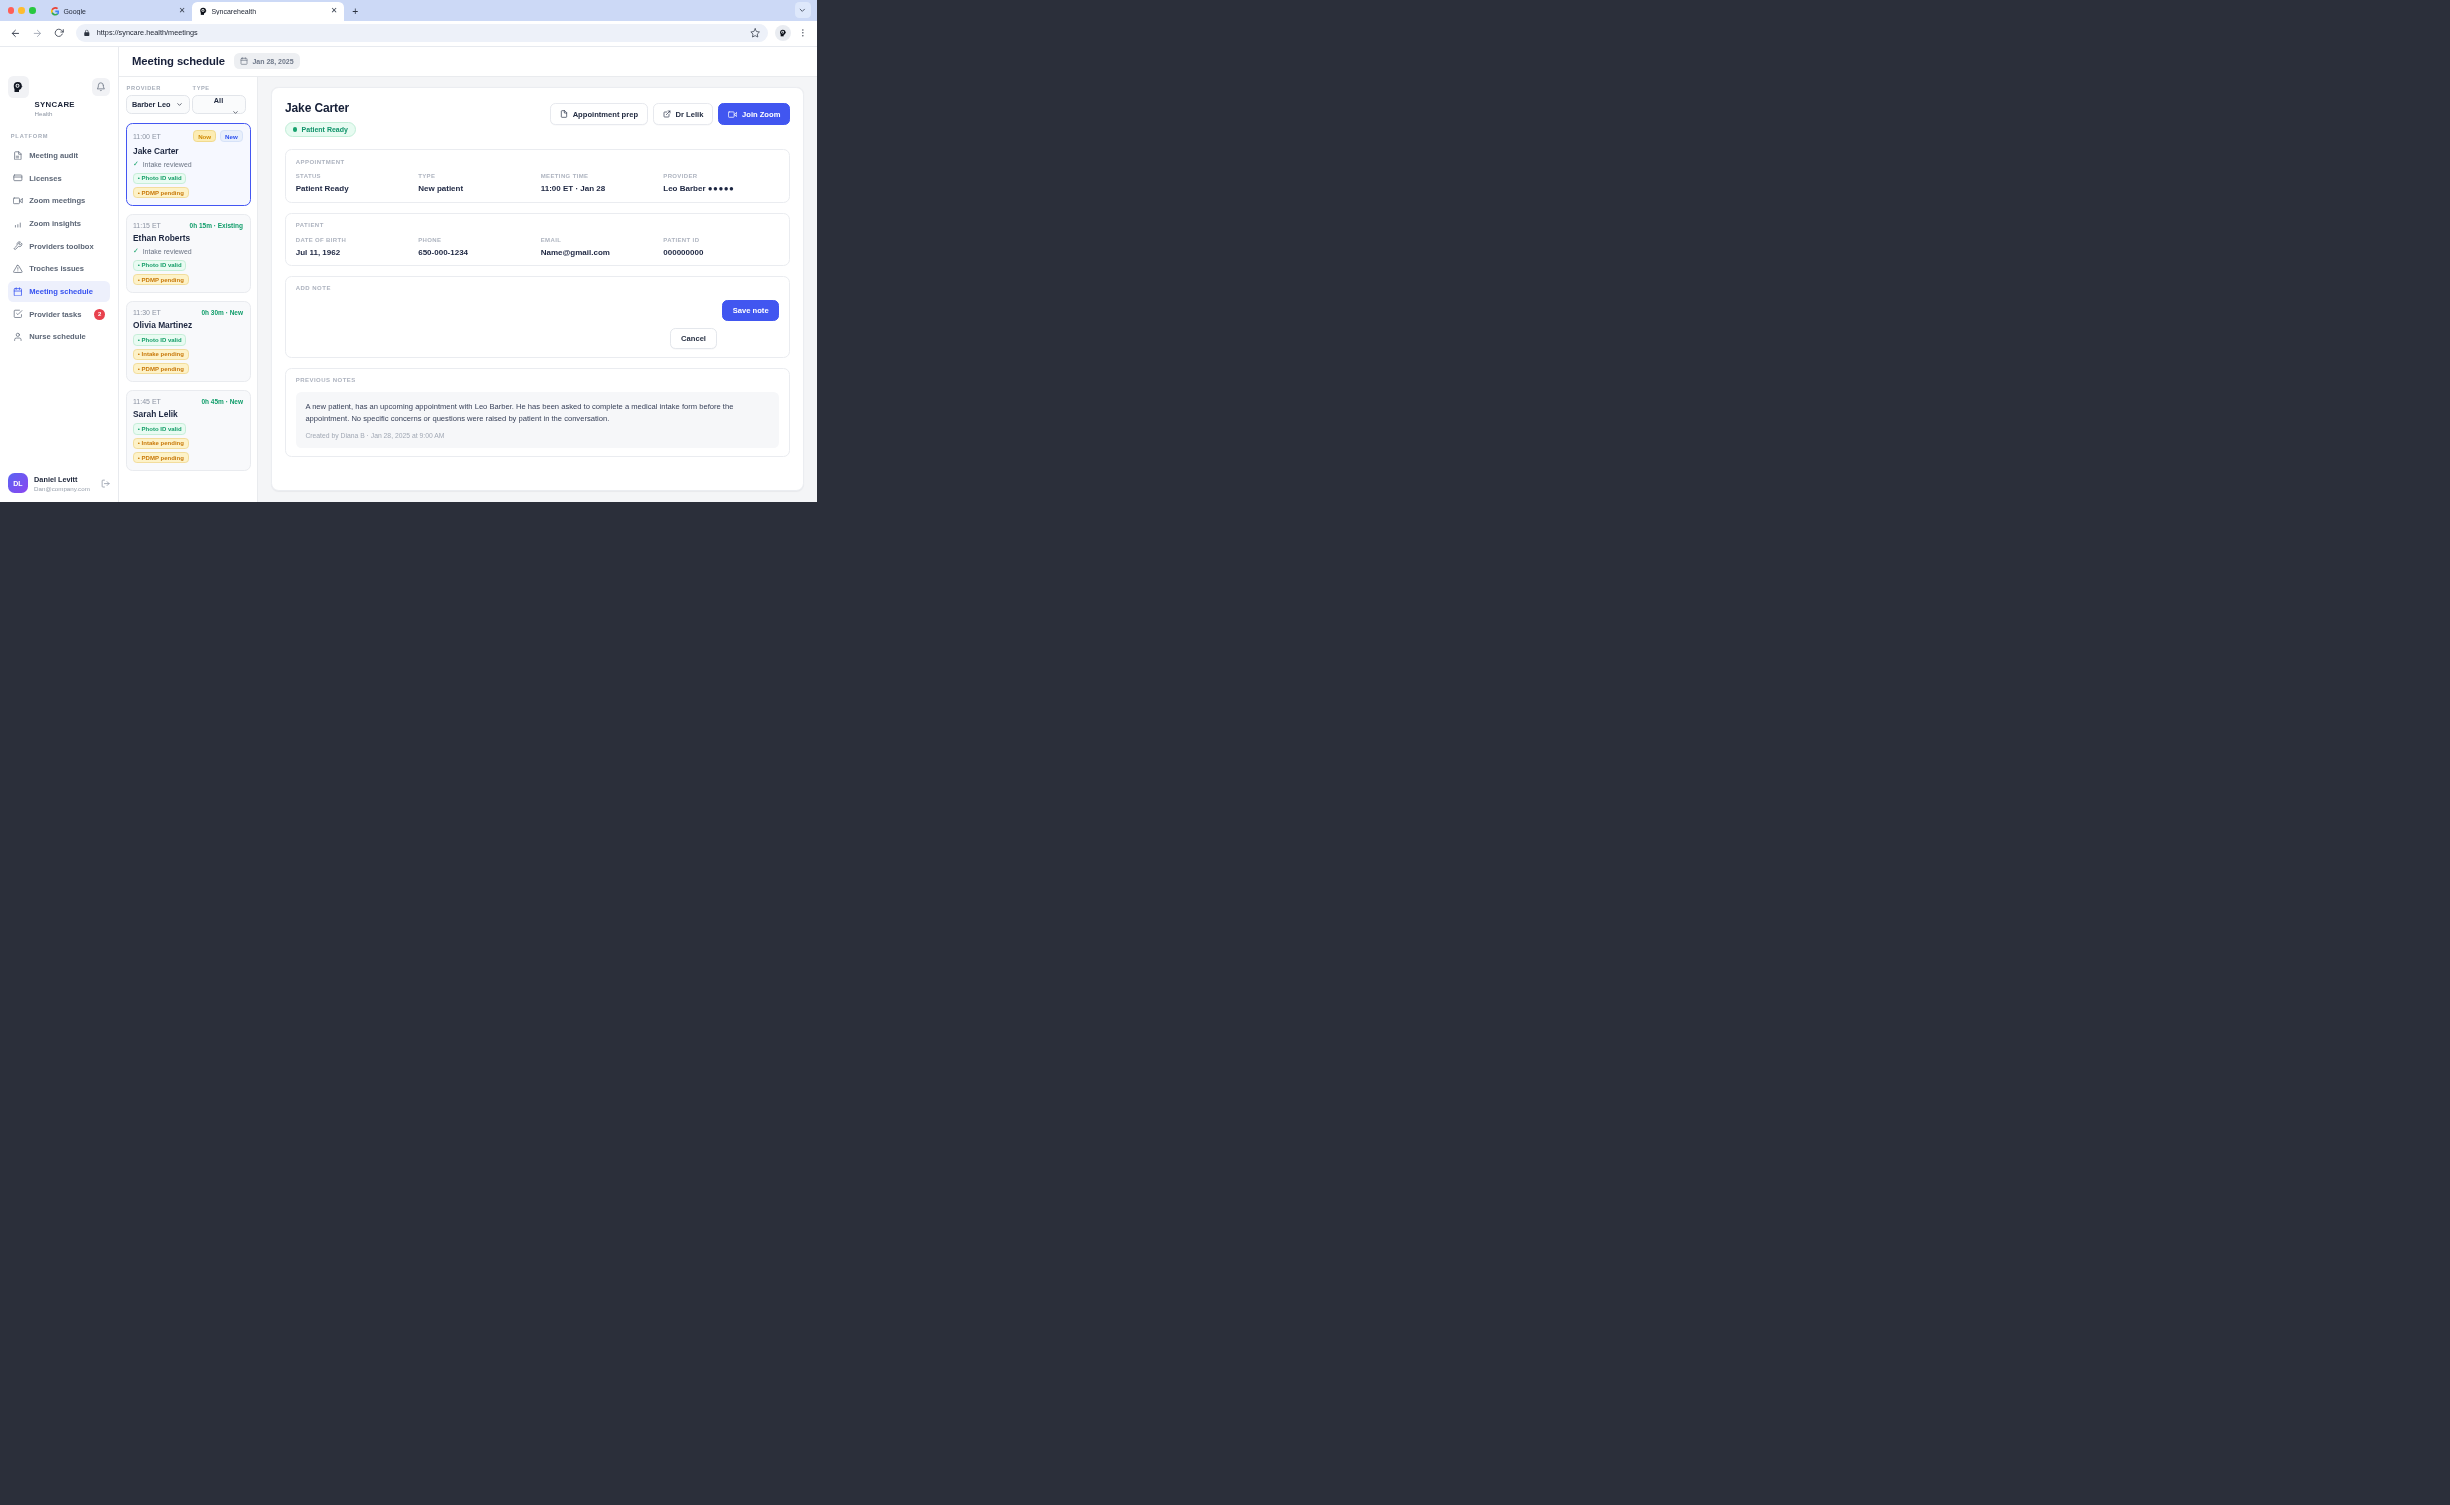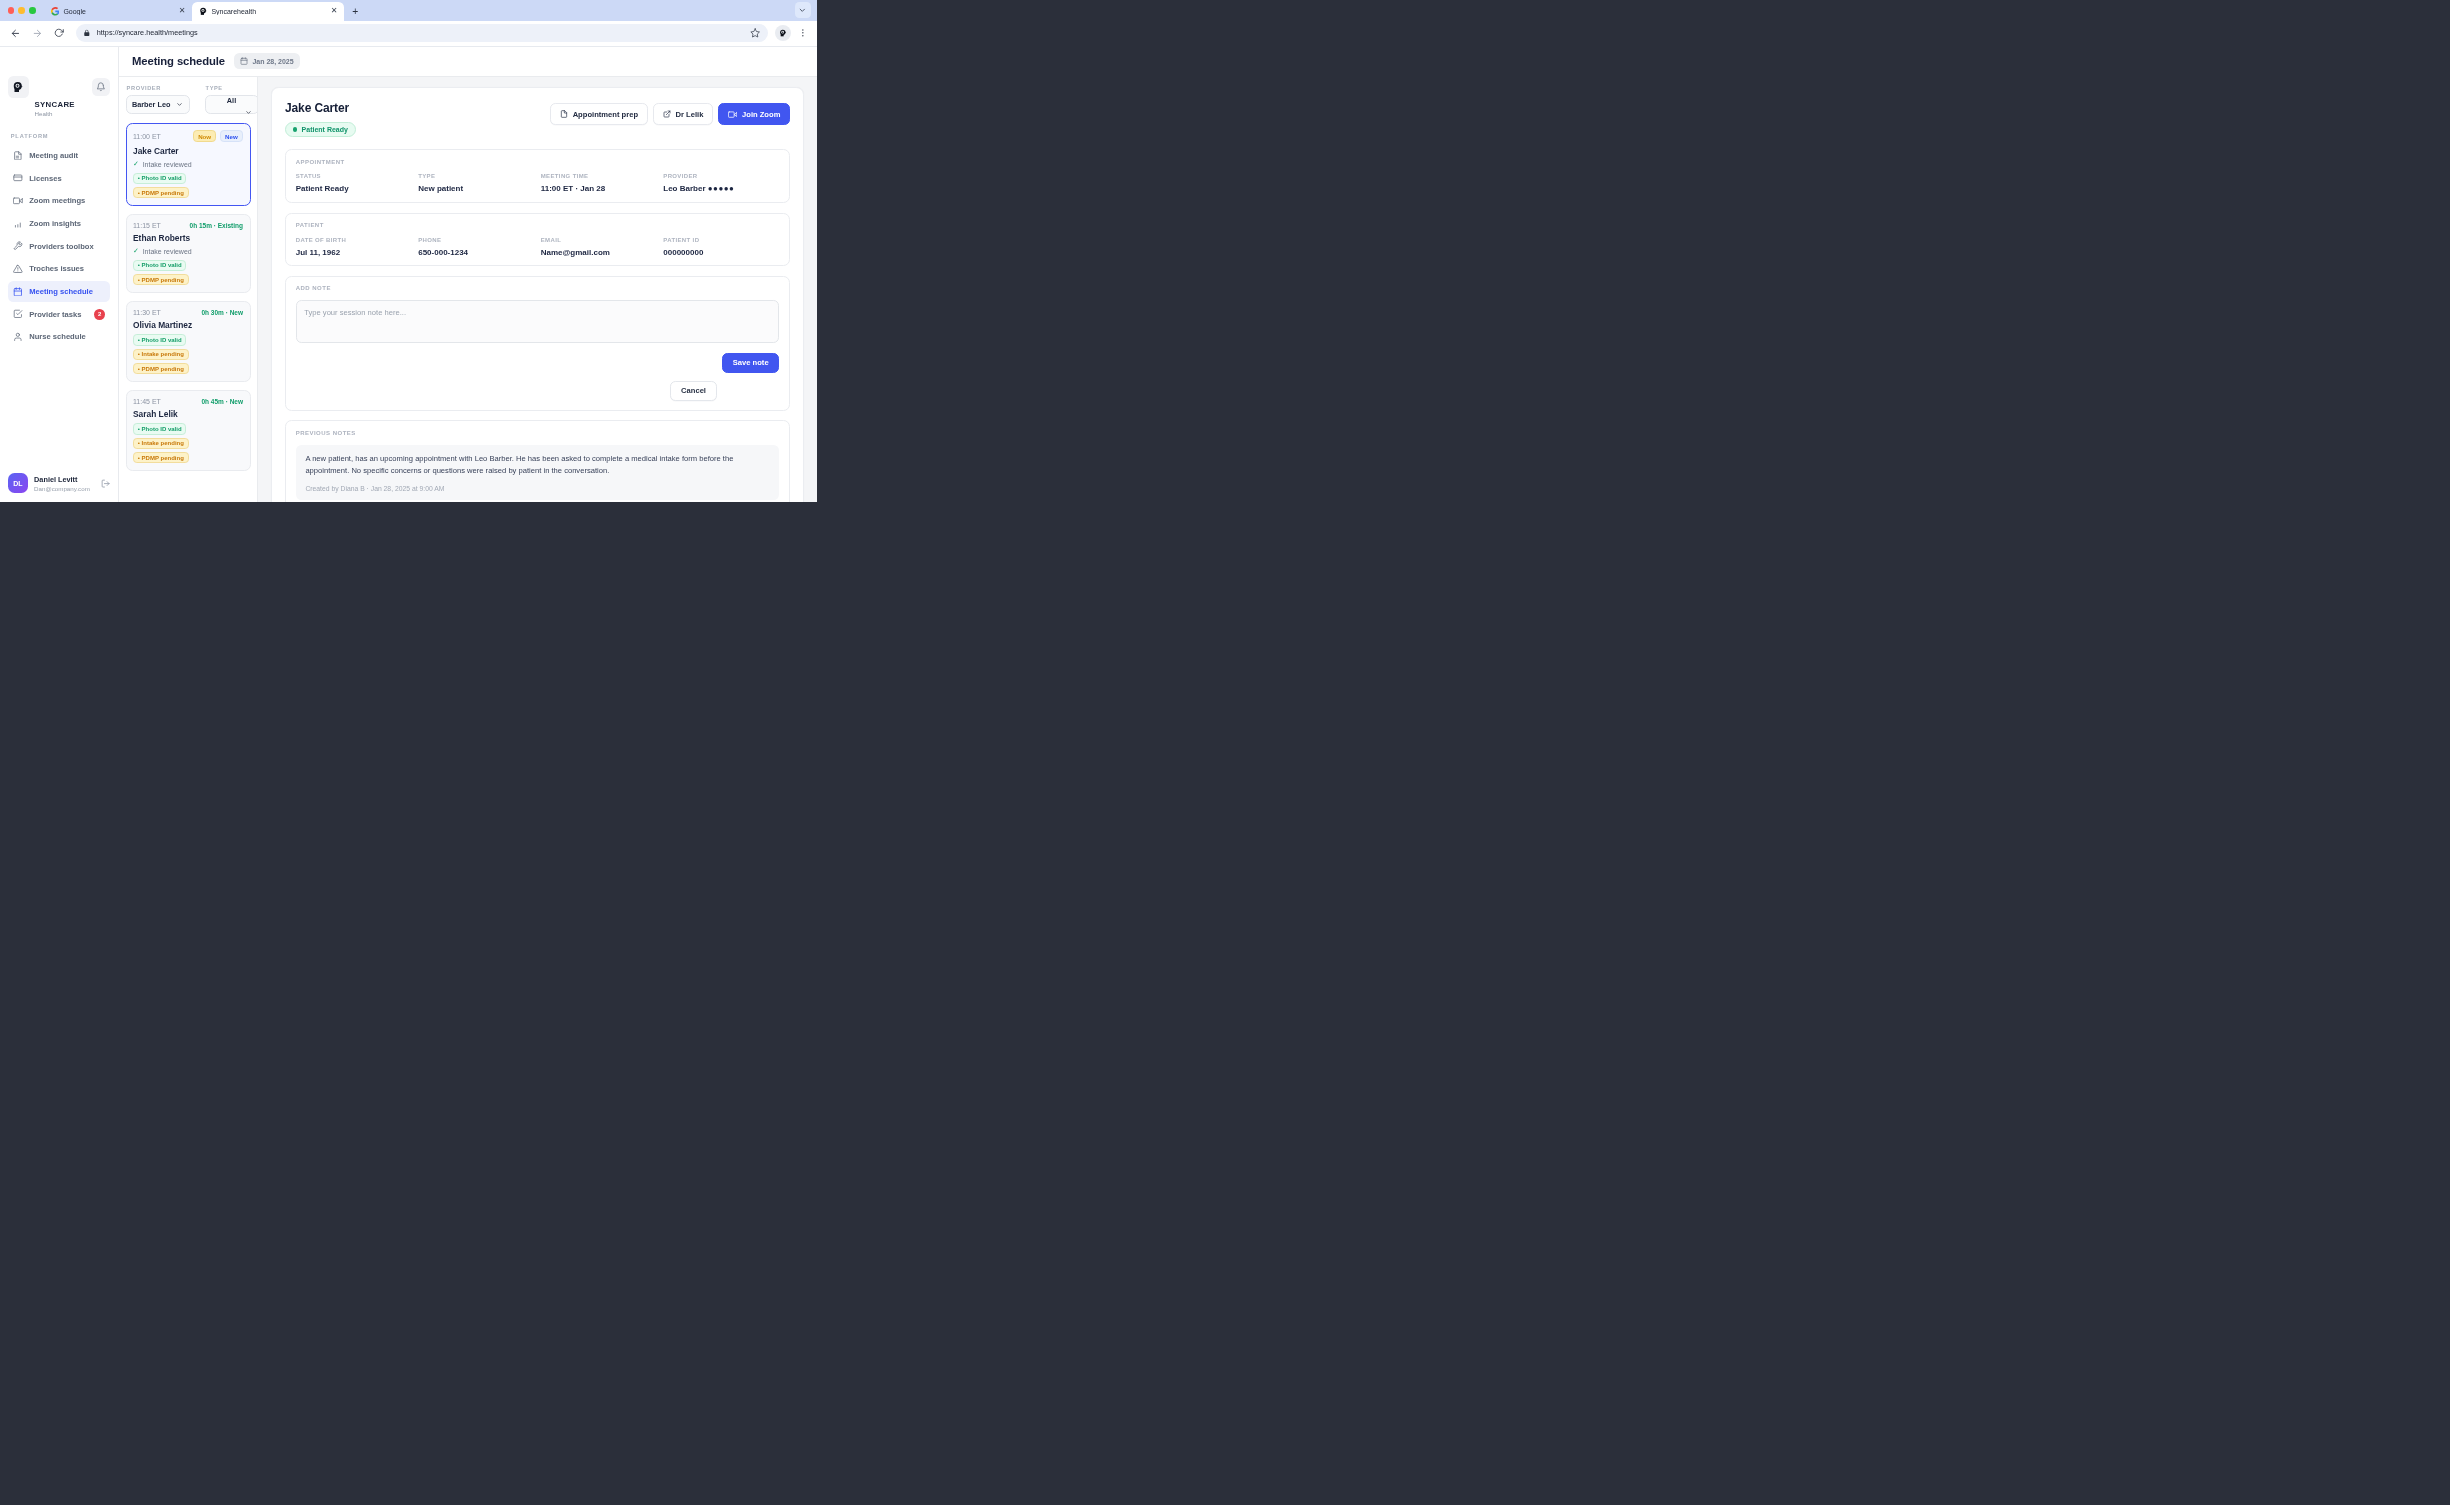"Barber Leo" .filters { gap: 15px -> 2px }
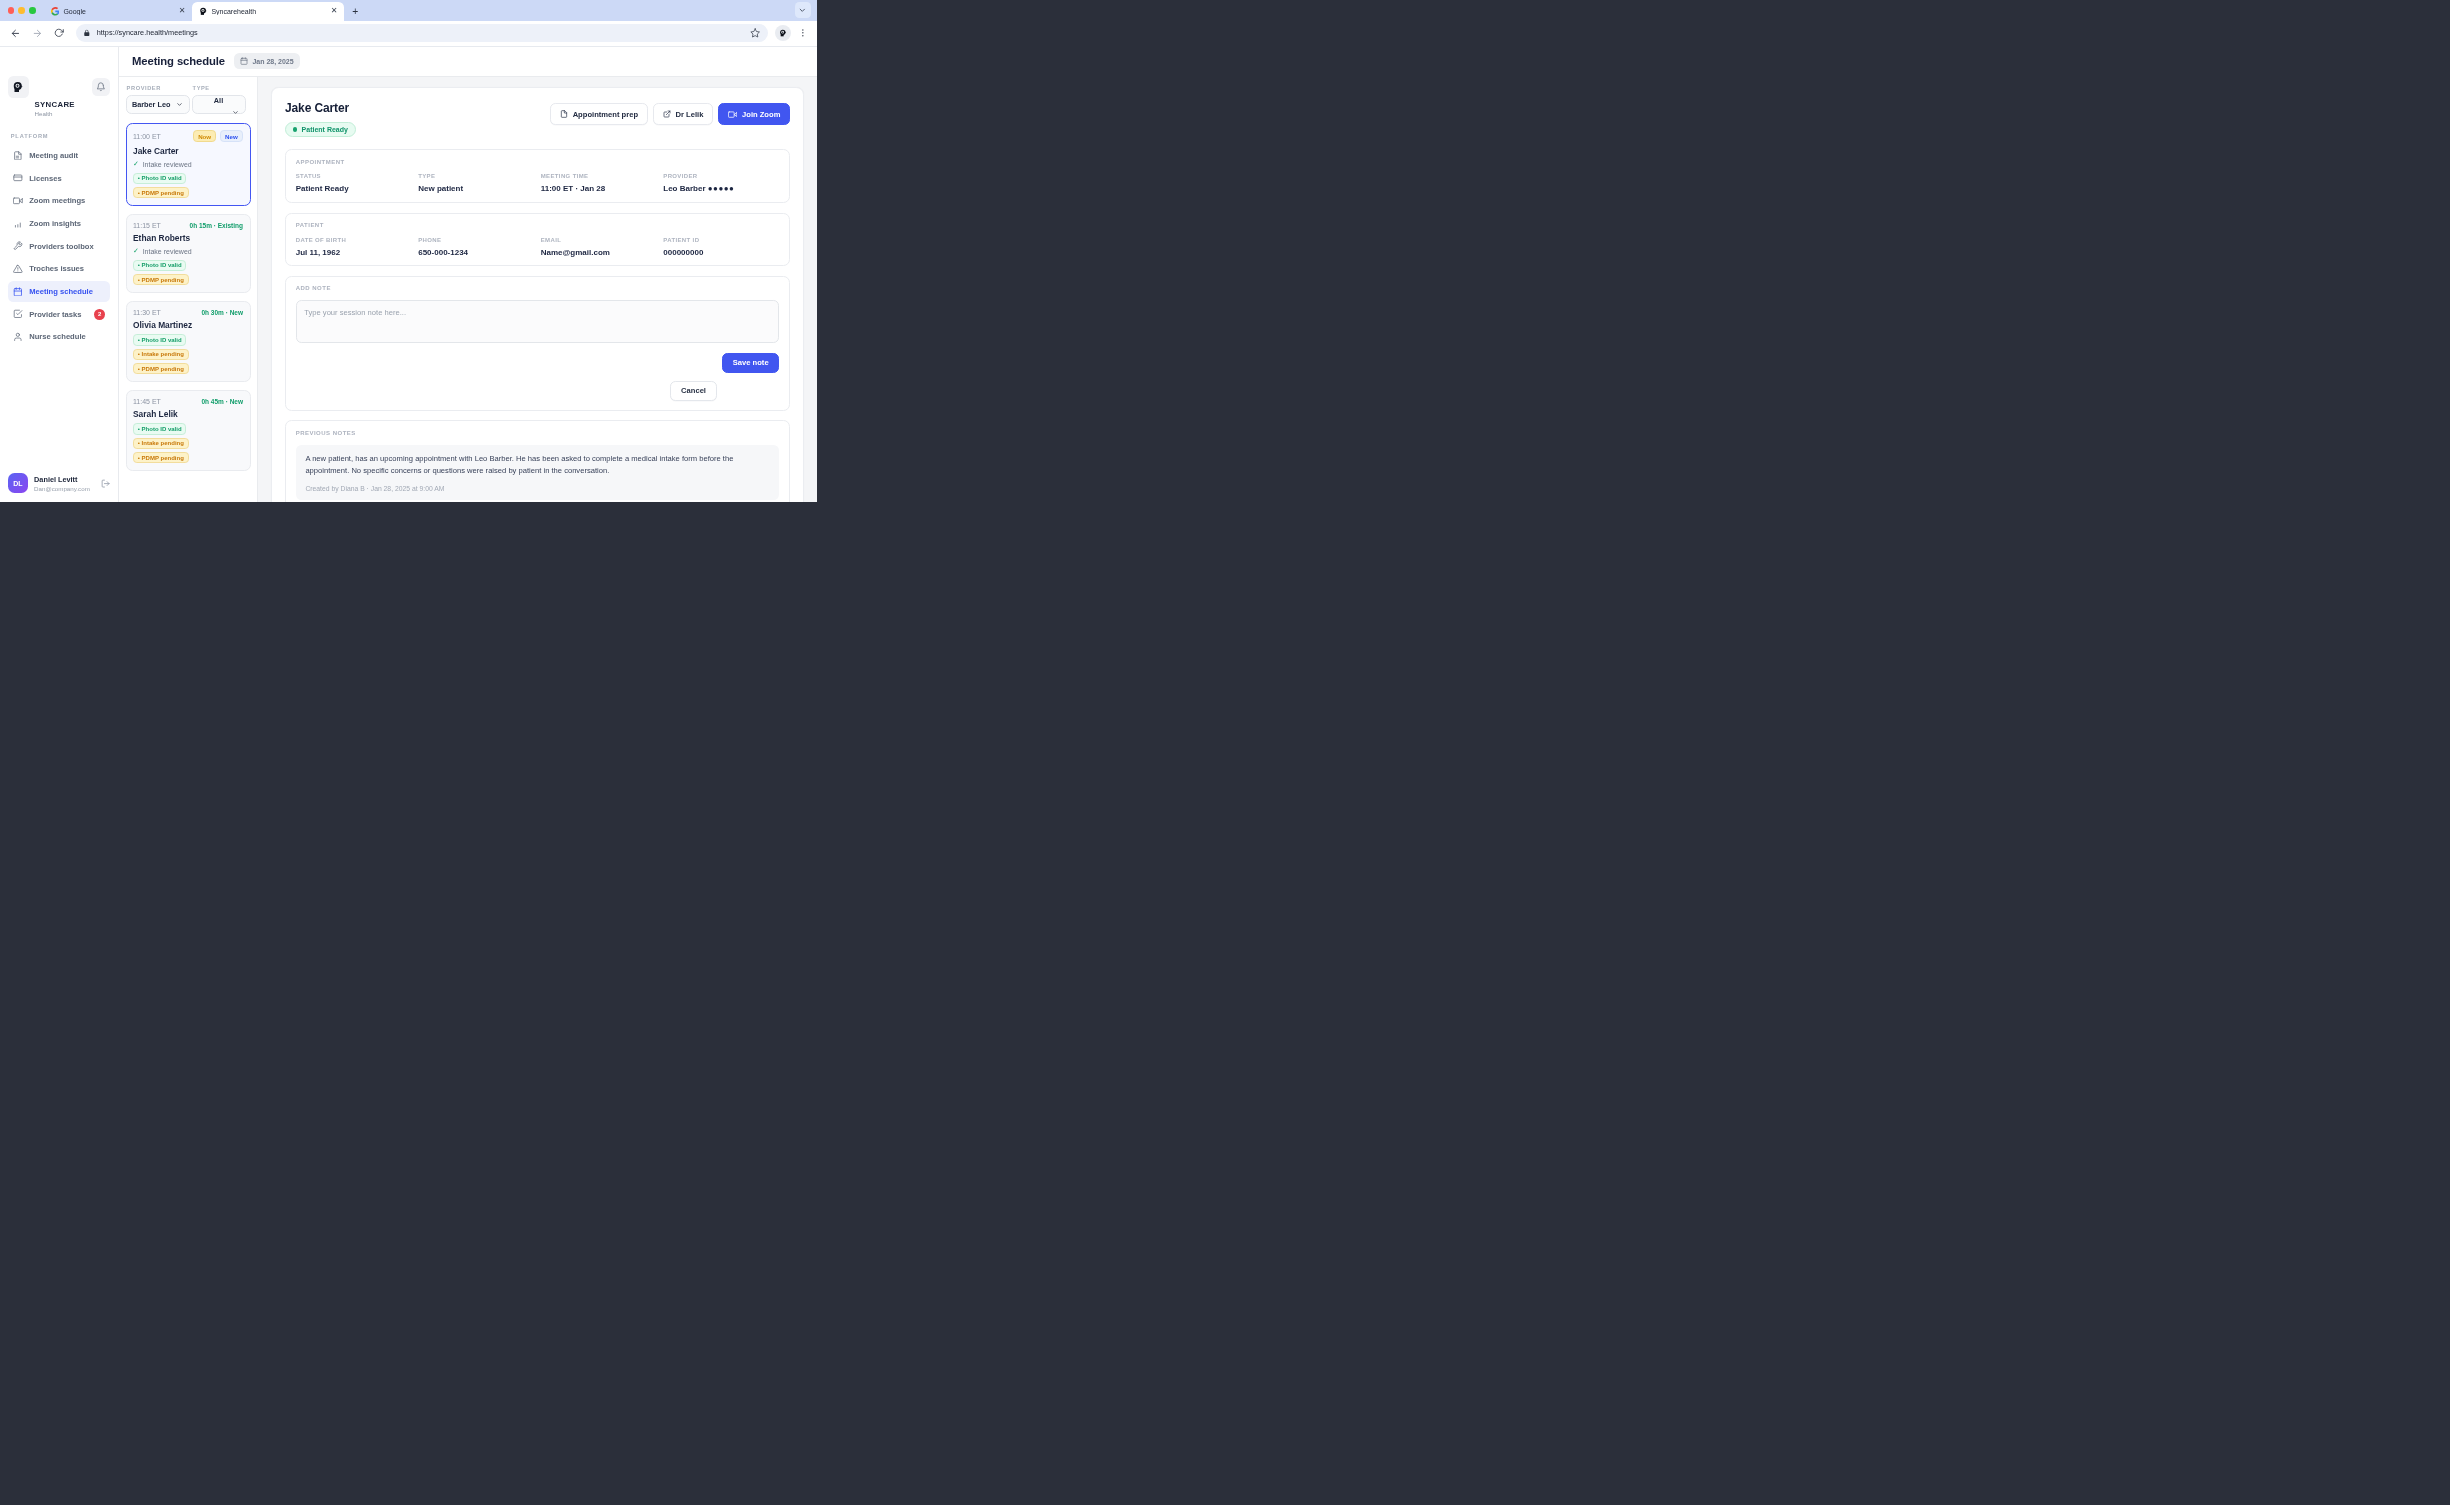"Type your session note here..." textarea.note-area { html: <textarea></textarea> -> none }
